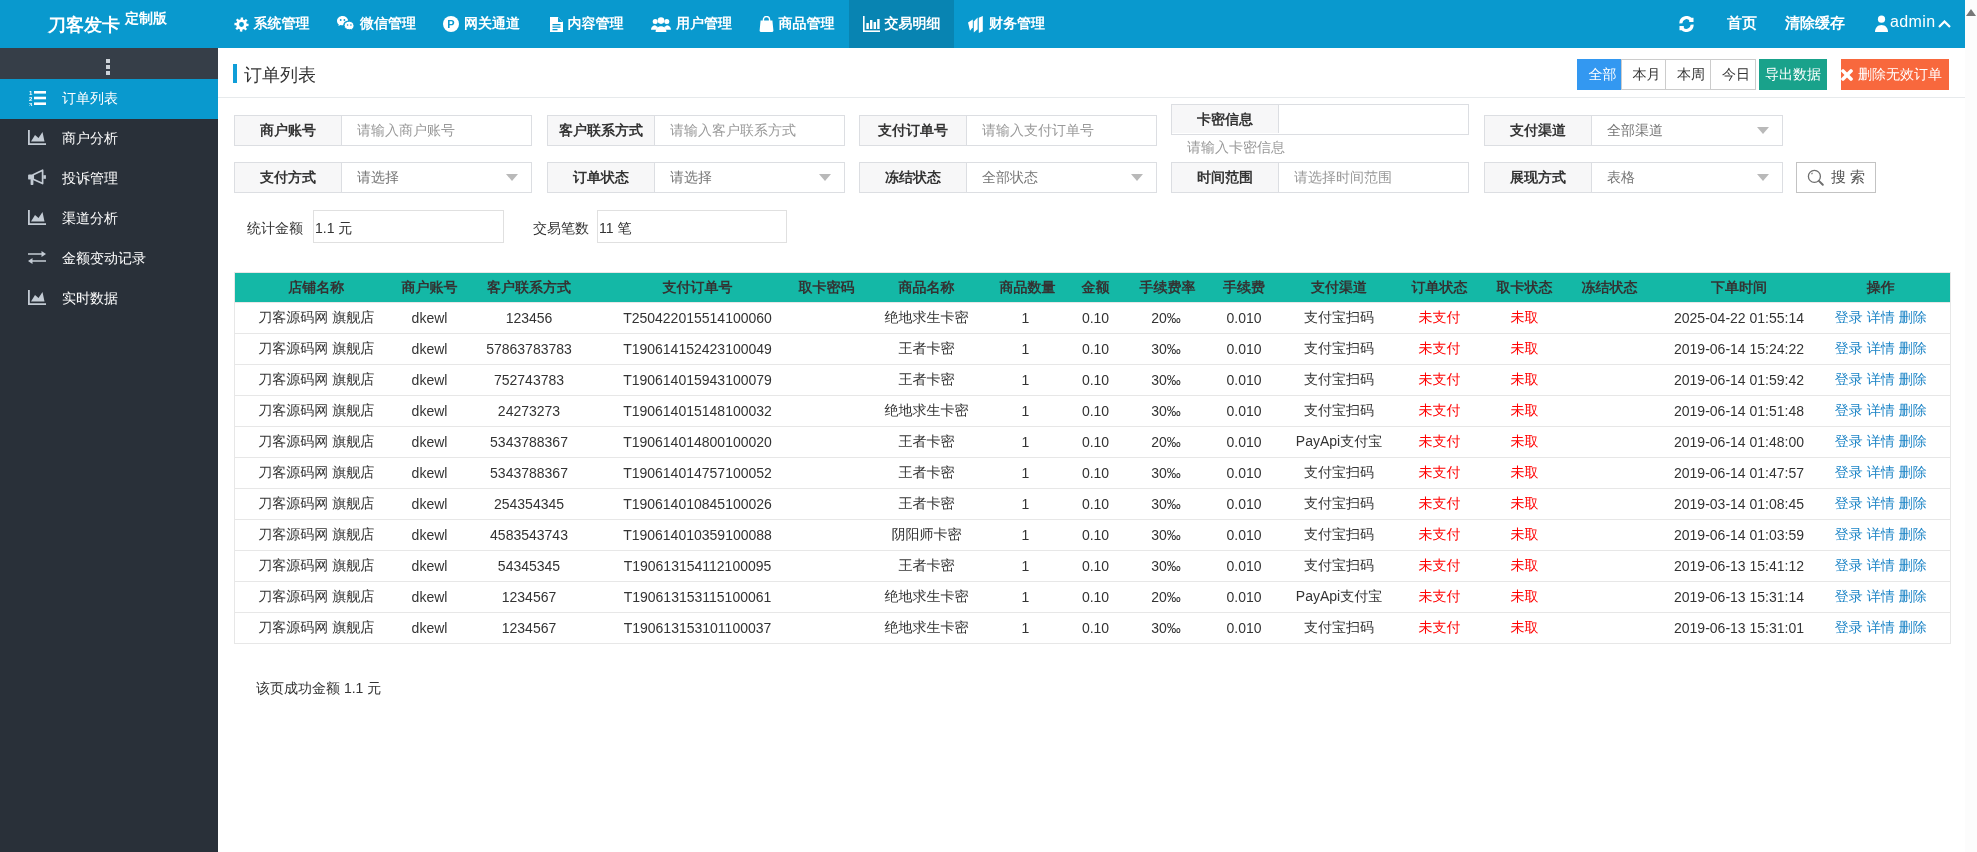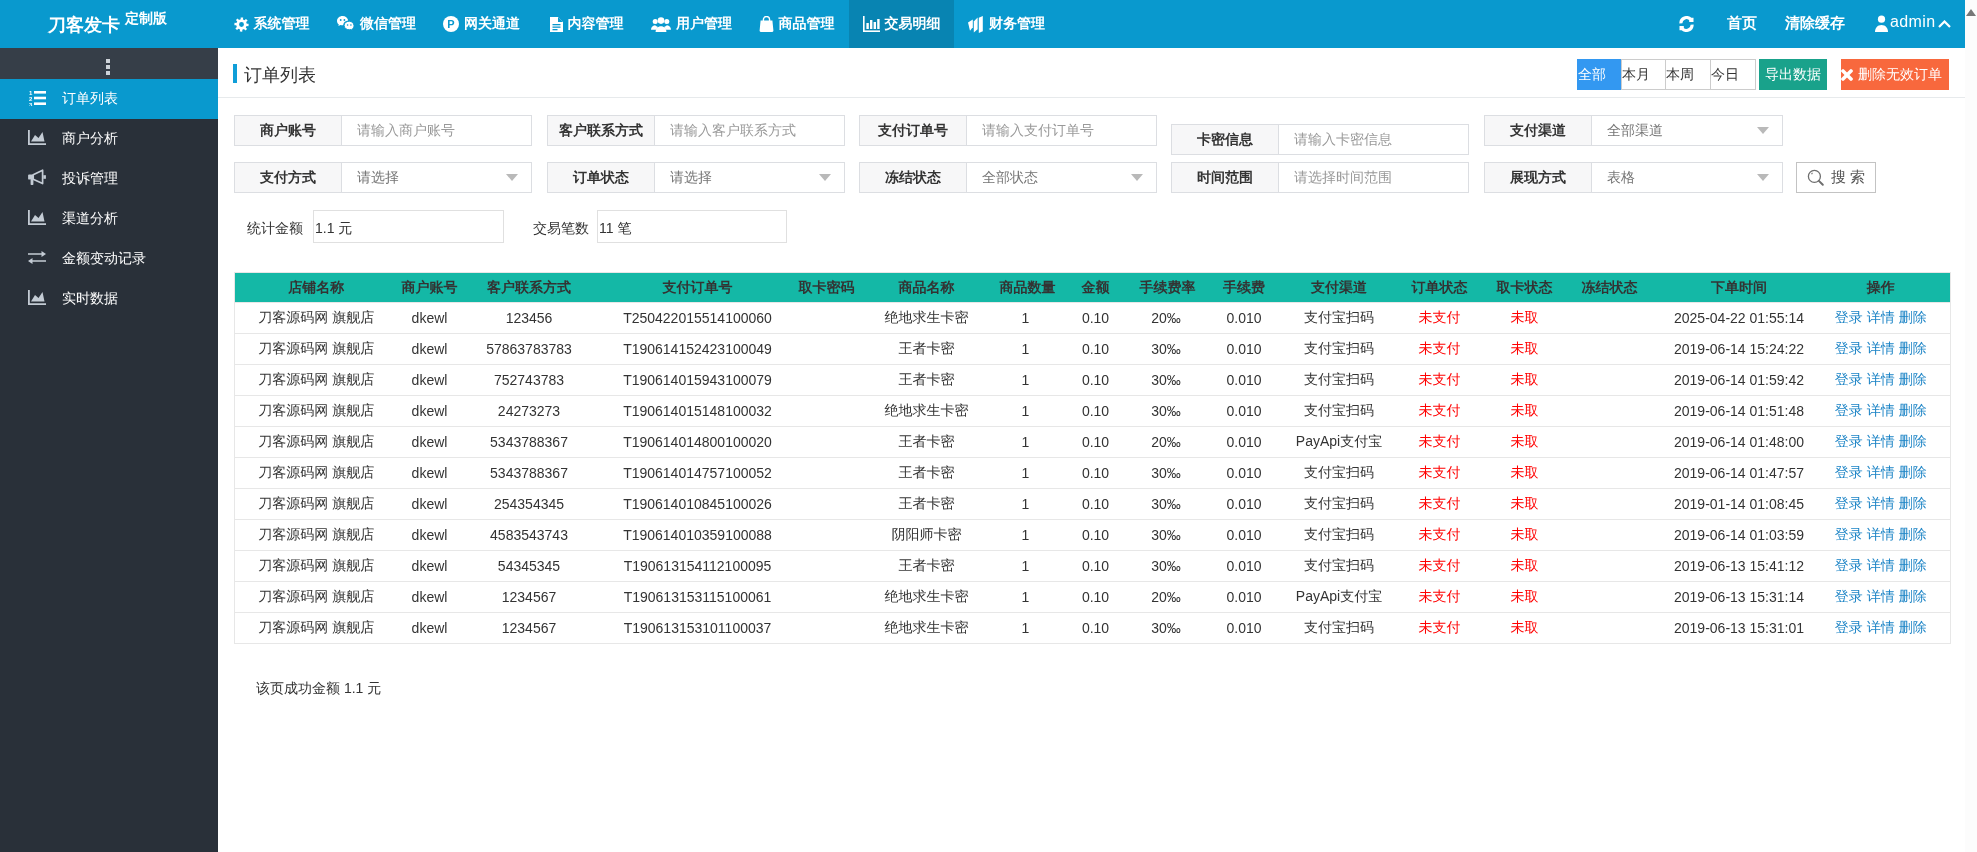"全部" .dbtn { padding-left: none -> 6px; text-align: left -> center }
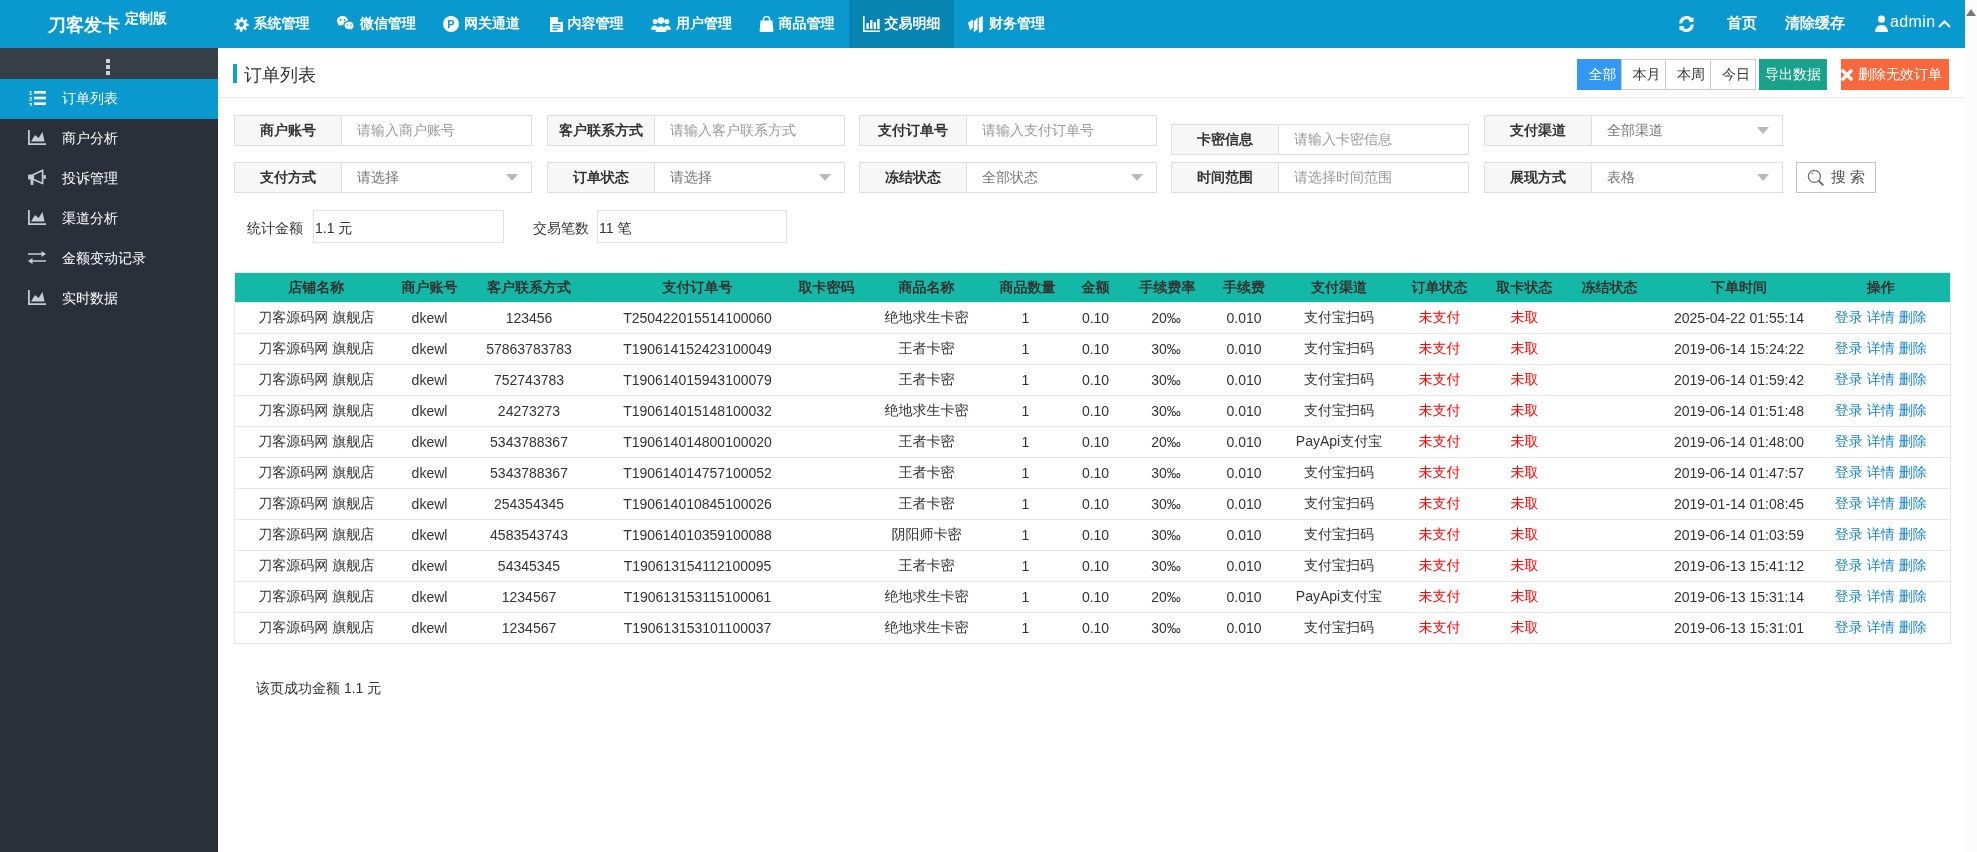"卡密信息" div.fgroup { flex-direction: none -> column; top: 124px -> 104px }
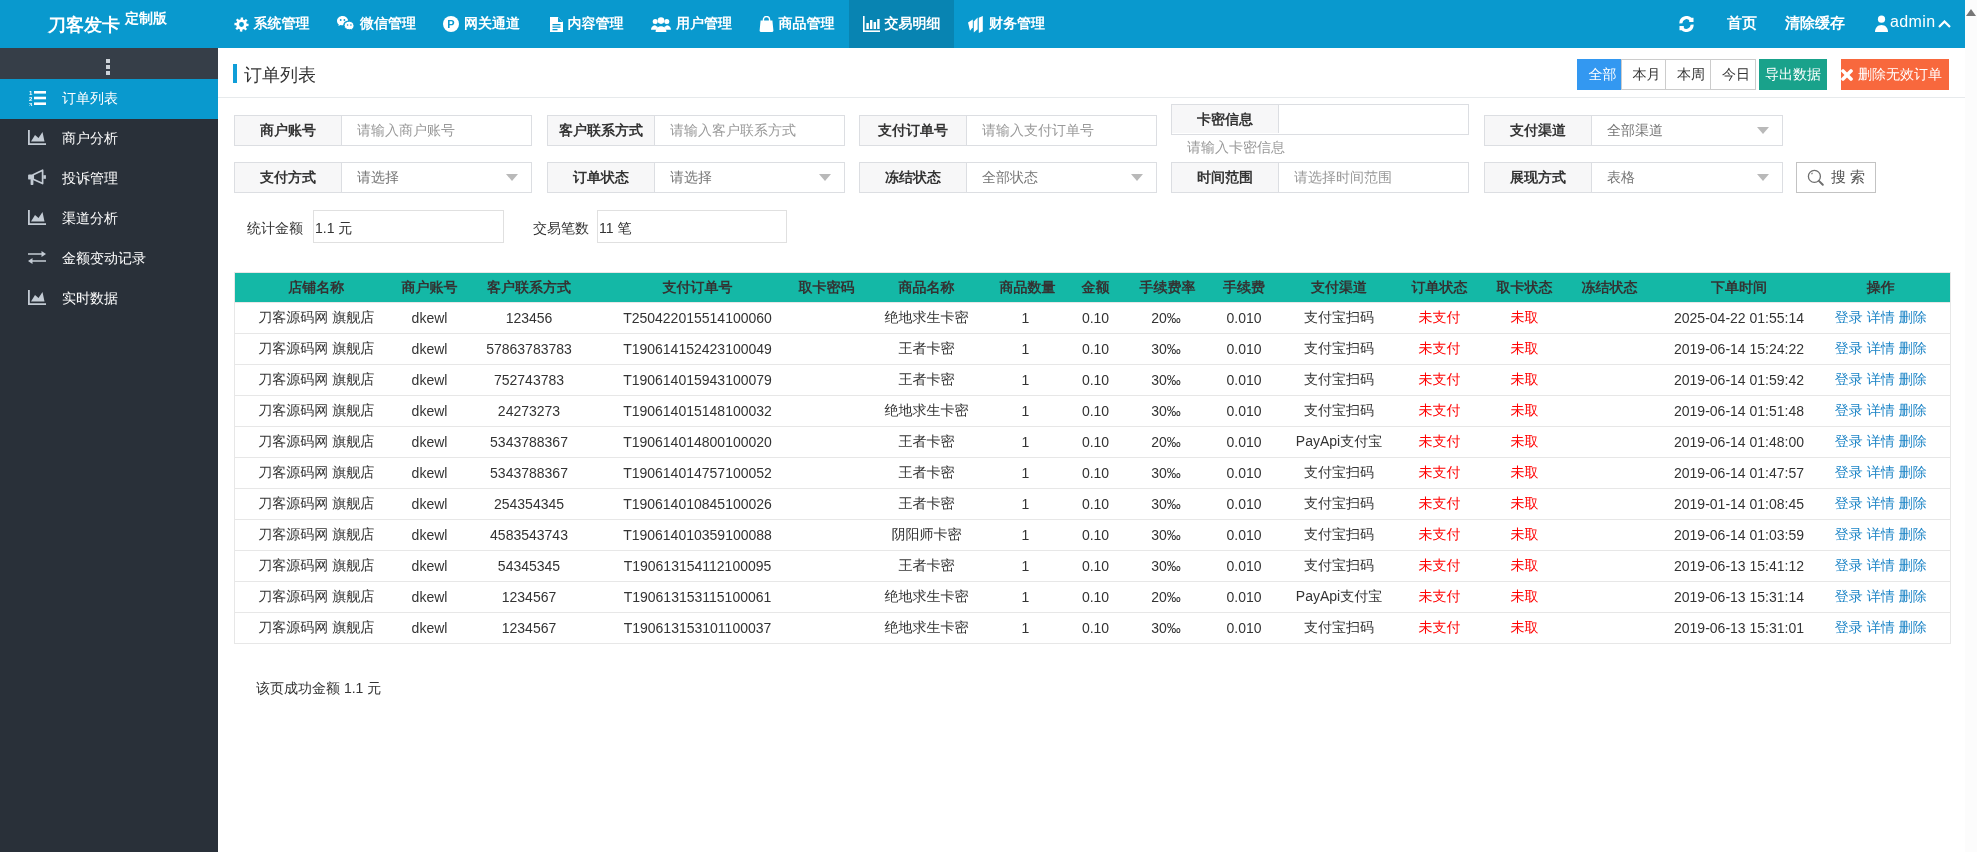"2019-01-14 01:08:45" td { text: 2019-01-14 -> 2019-03-14 }
